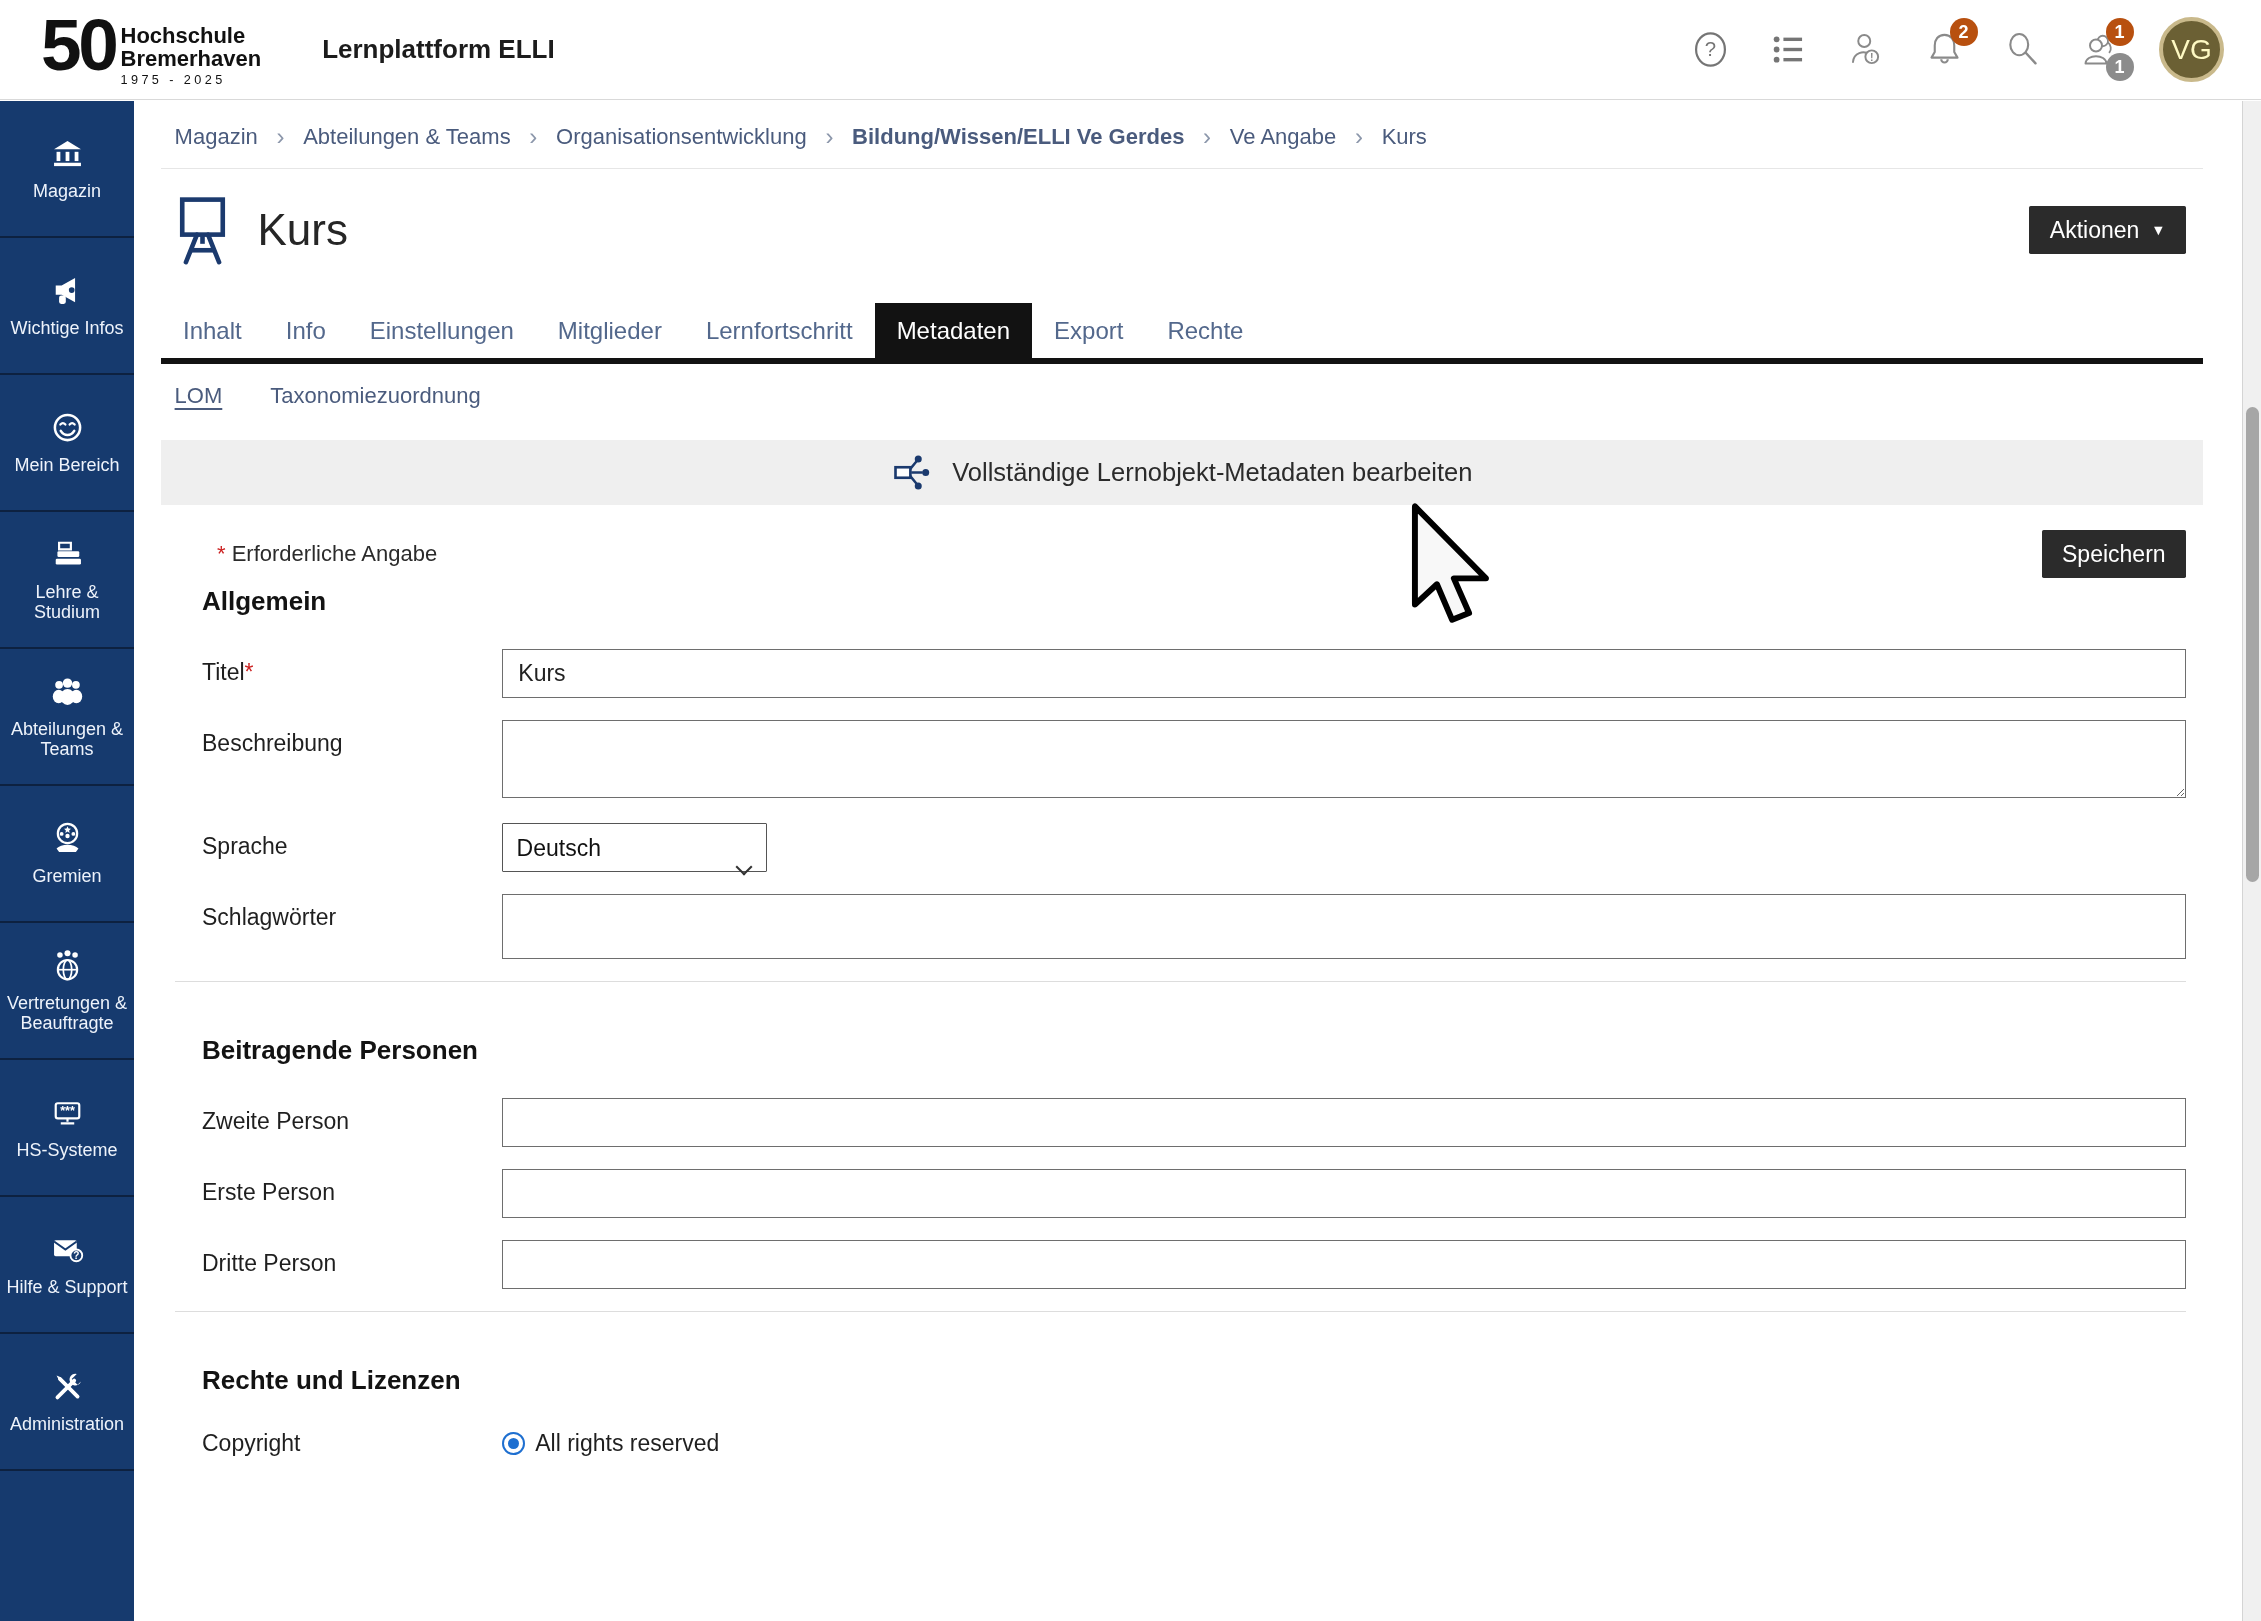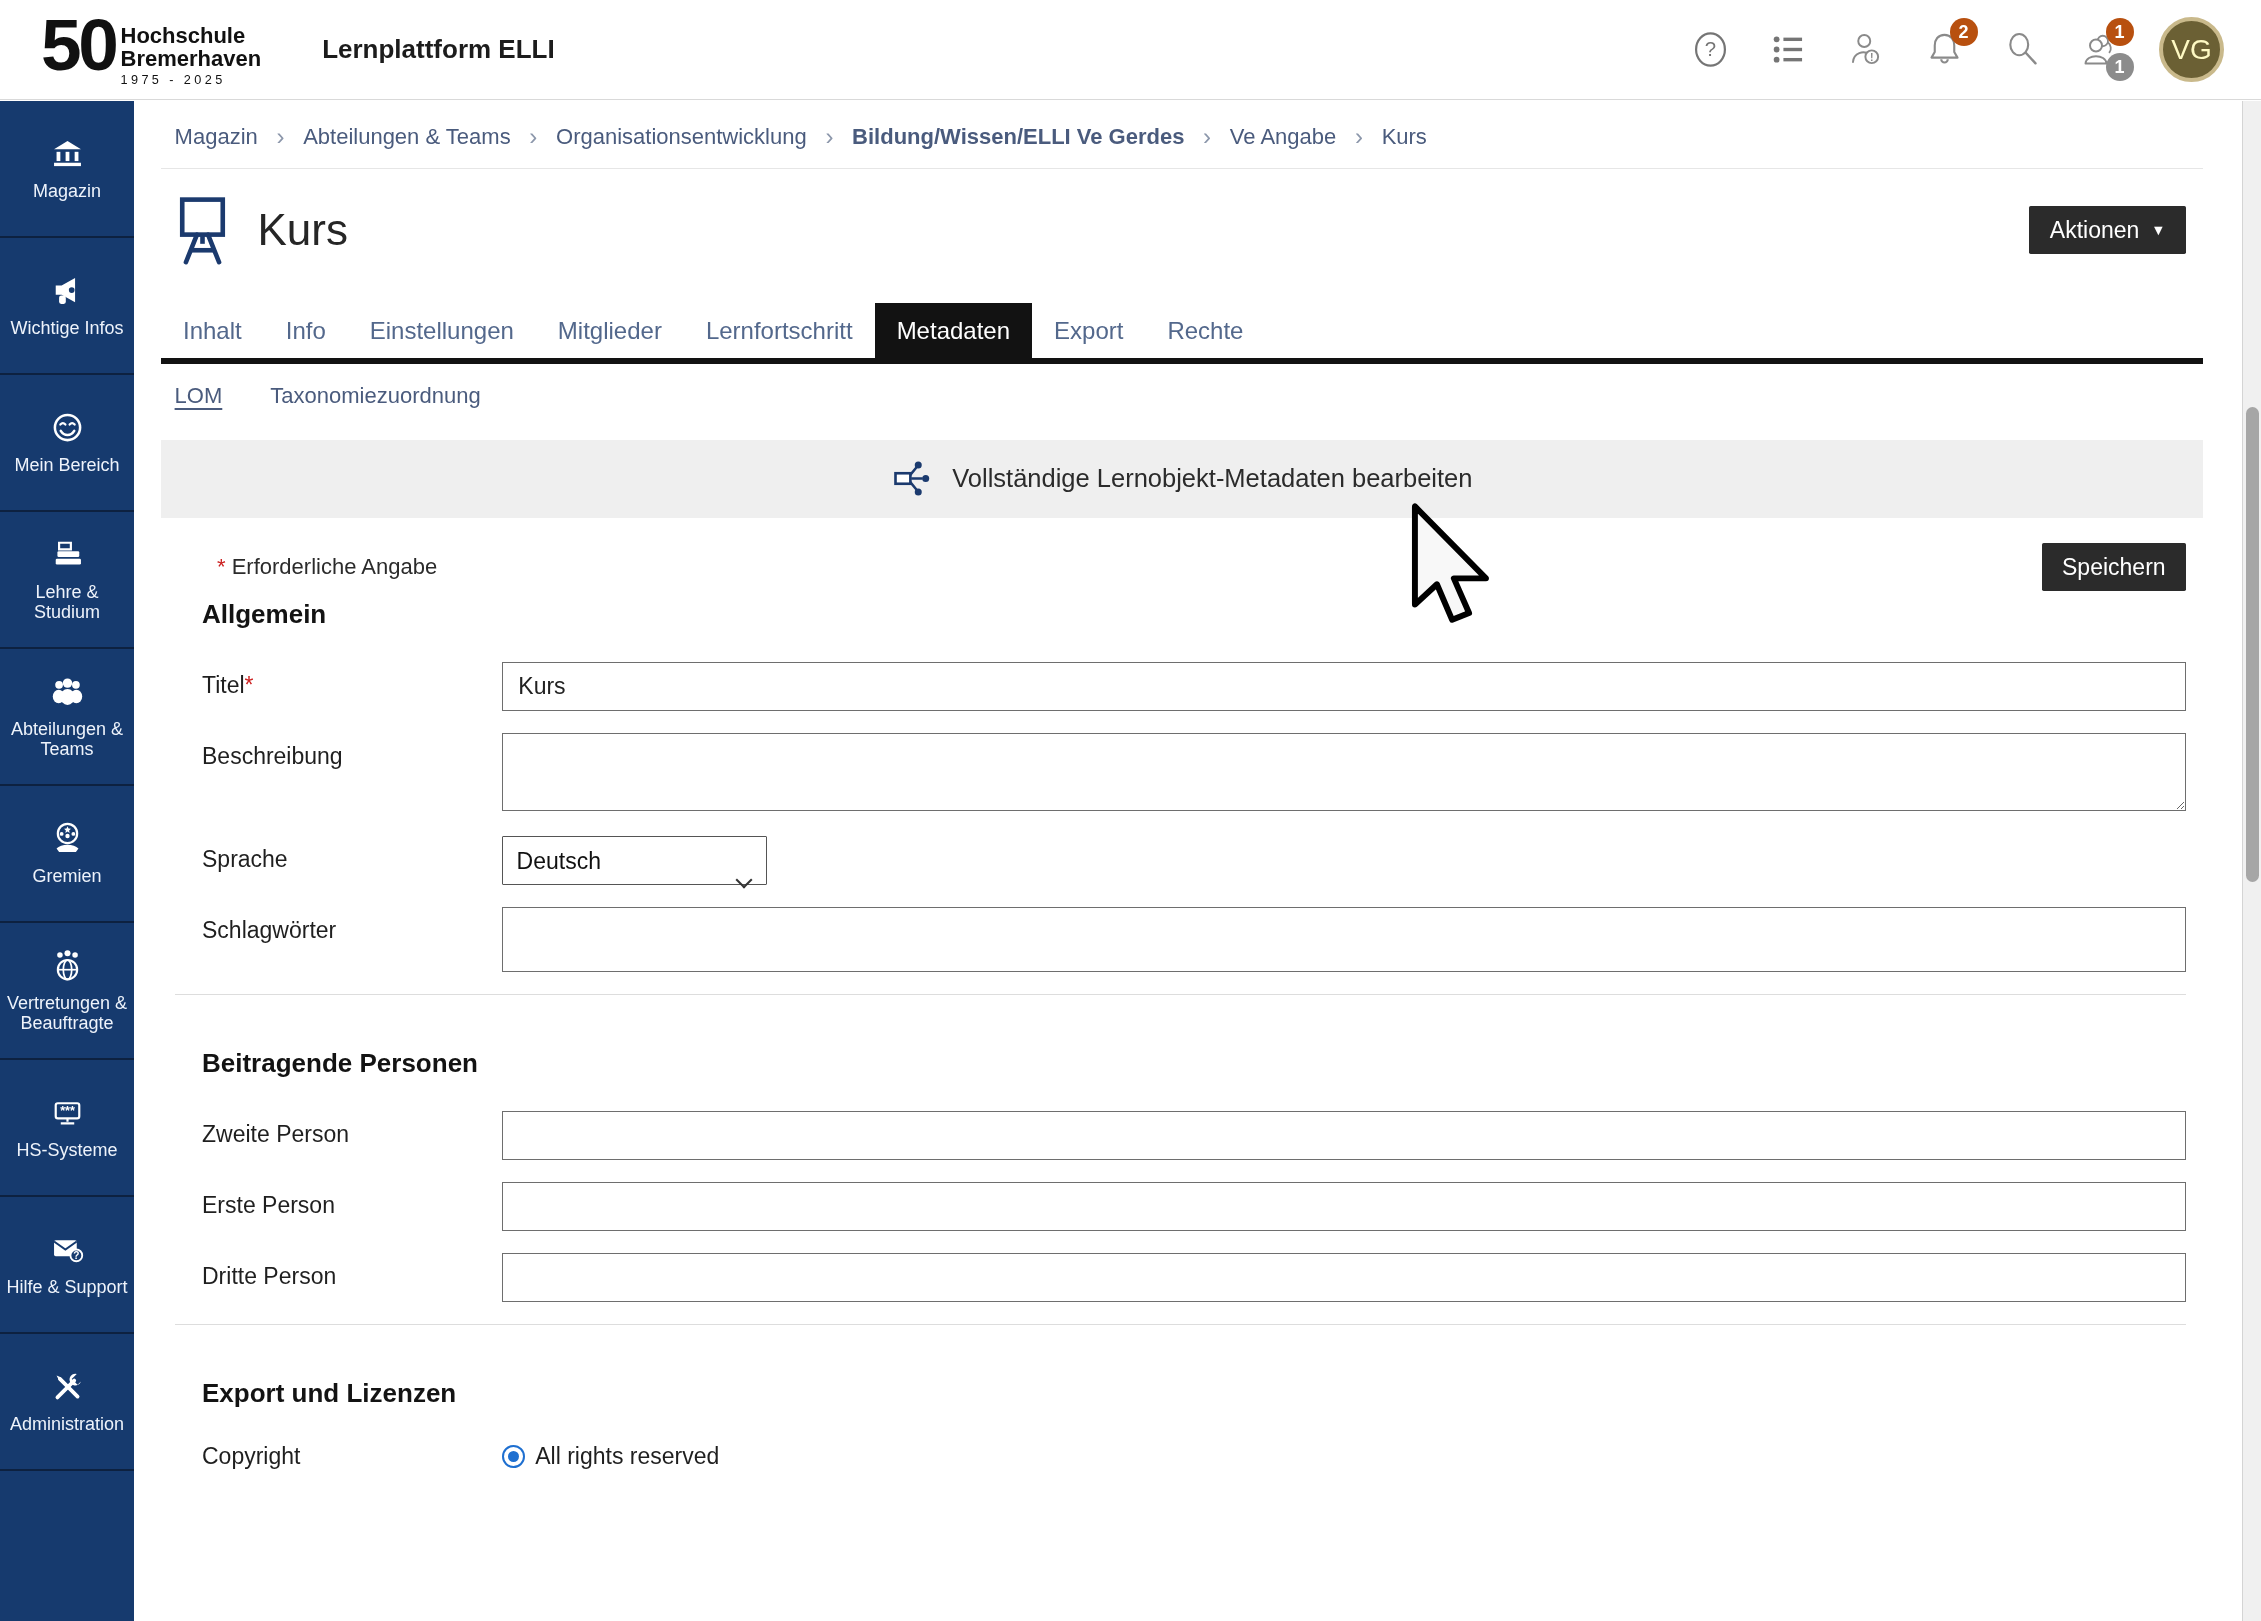"Vollständige Lernobjekt-Metadaten" .banner { height: 78px -> 65px }
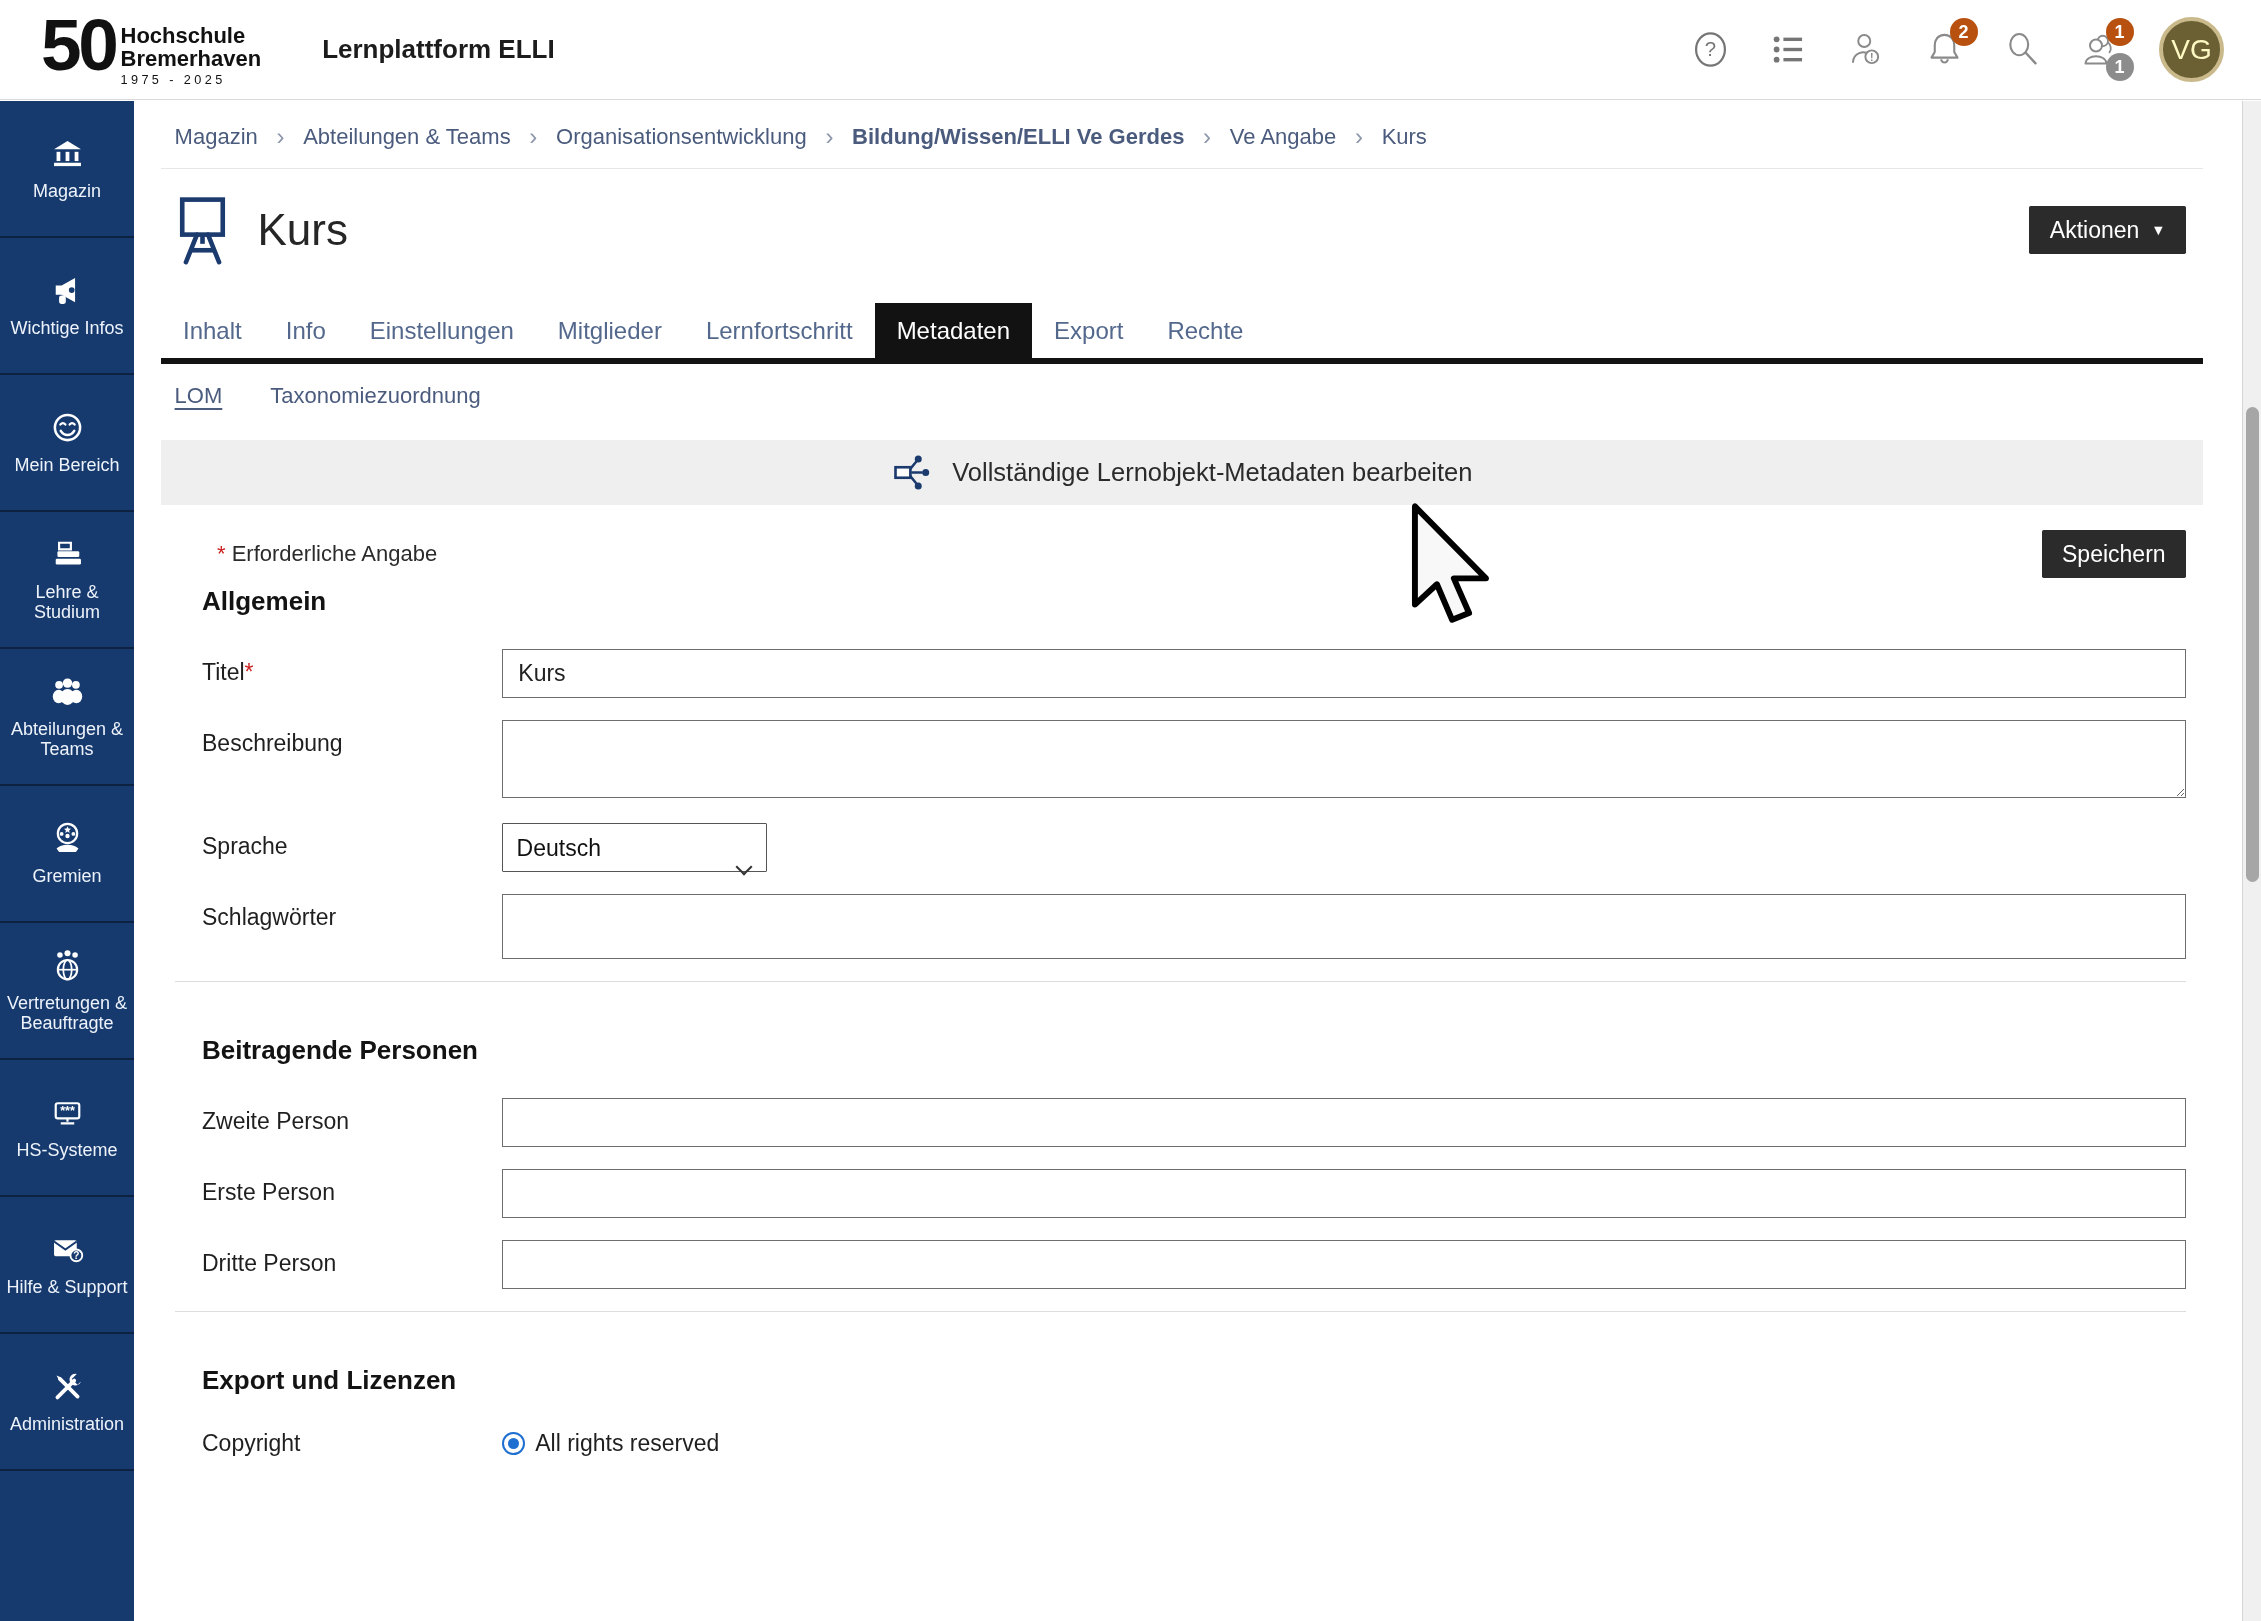"Export und Lizenzen" h2.section-h { text: Export -> Rechte }
